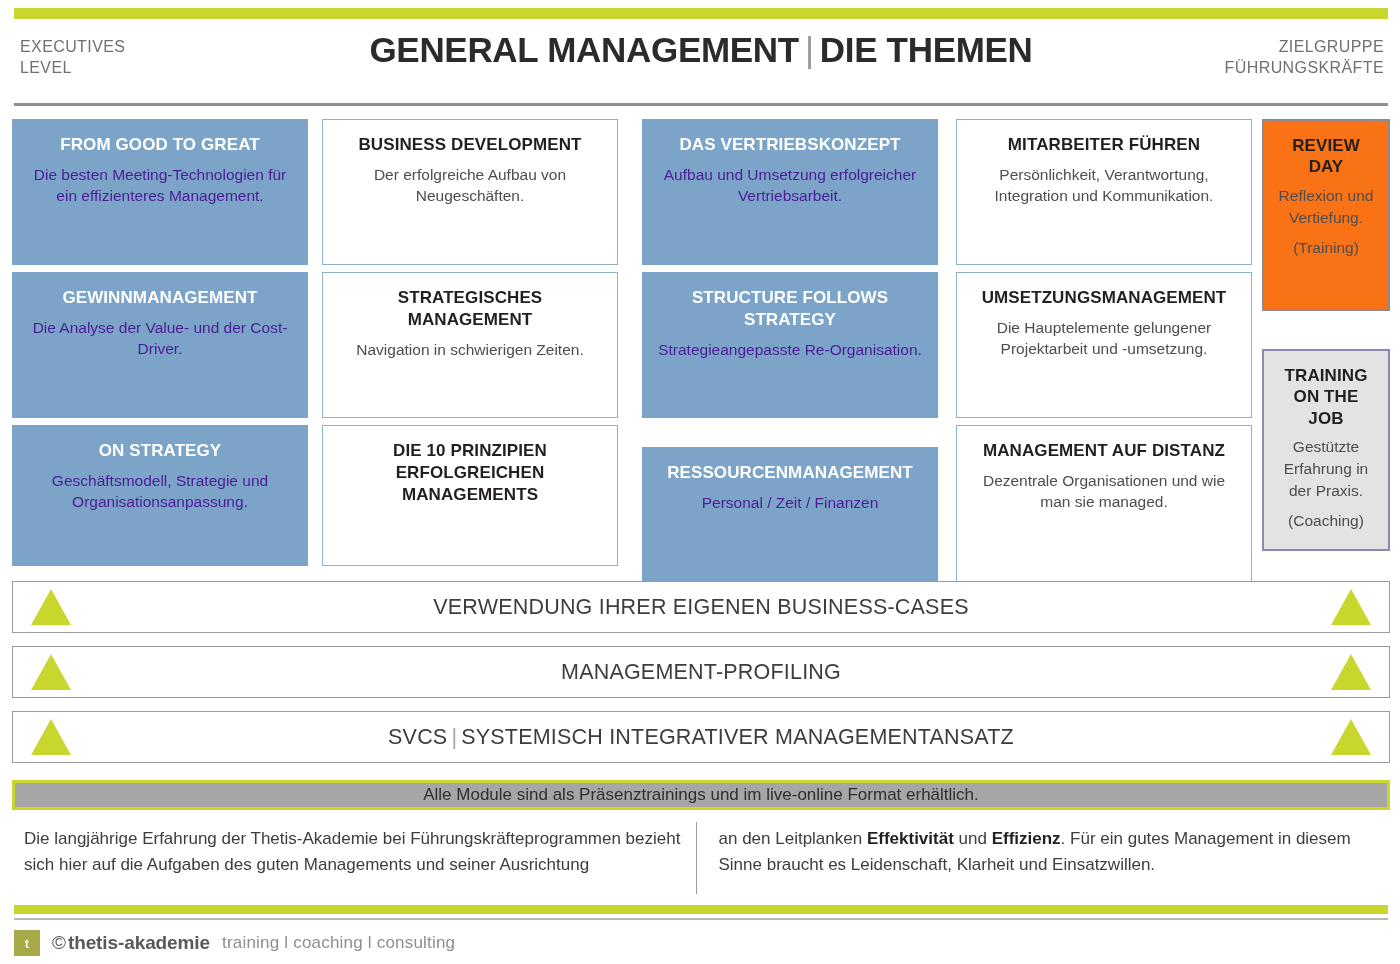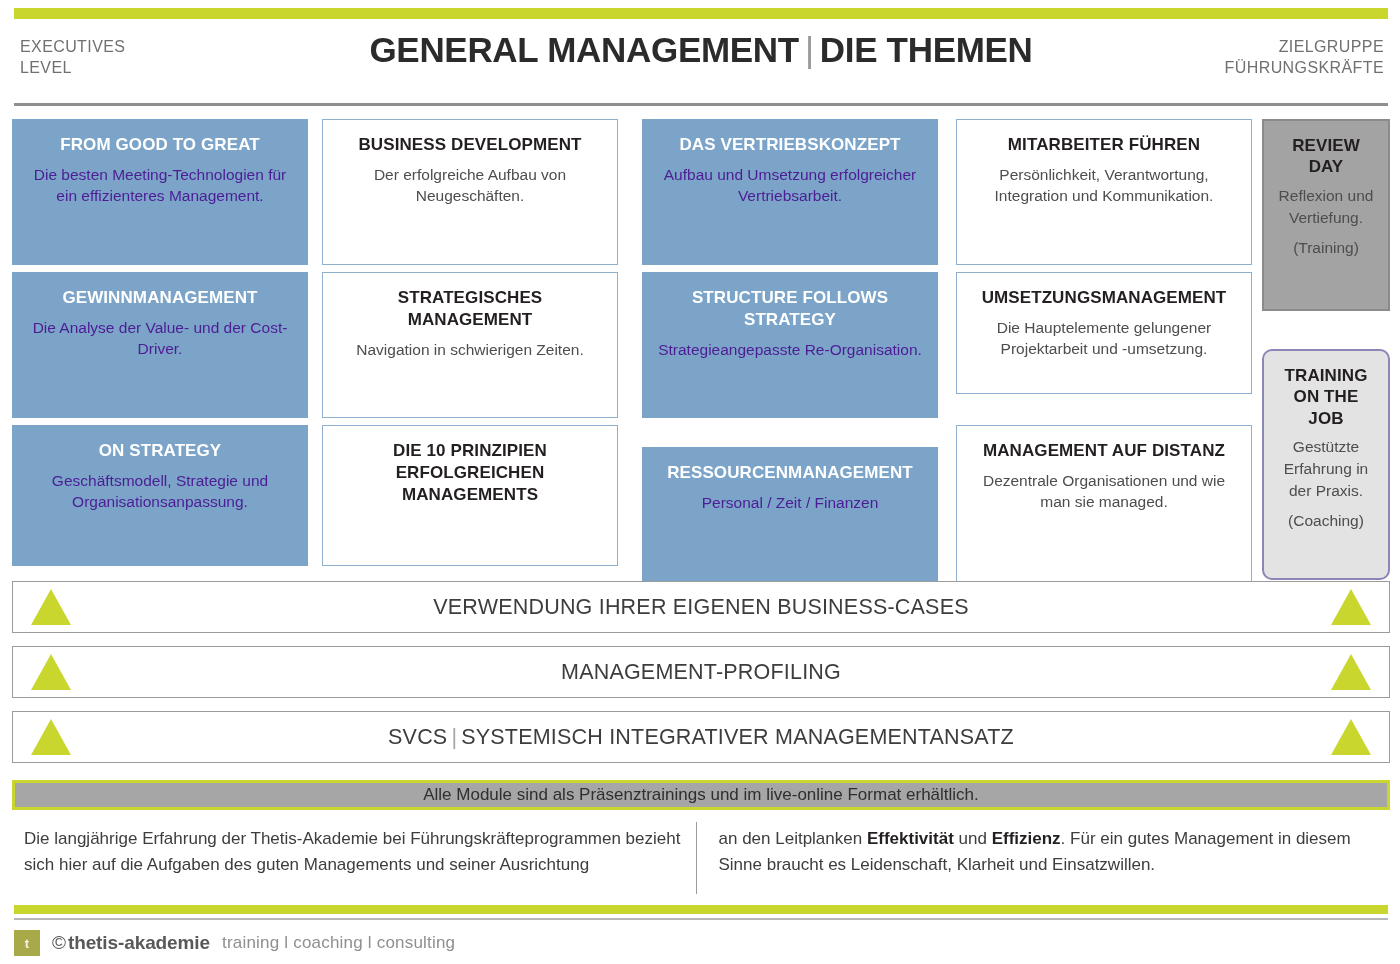"REVIEW DAY" .card.grey { background: #a3a3a3 -> #f97316 }
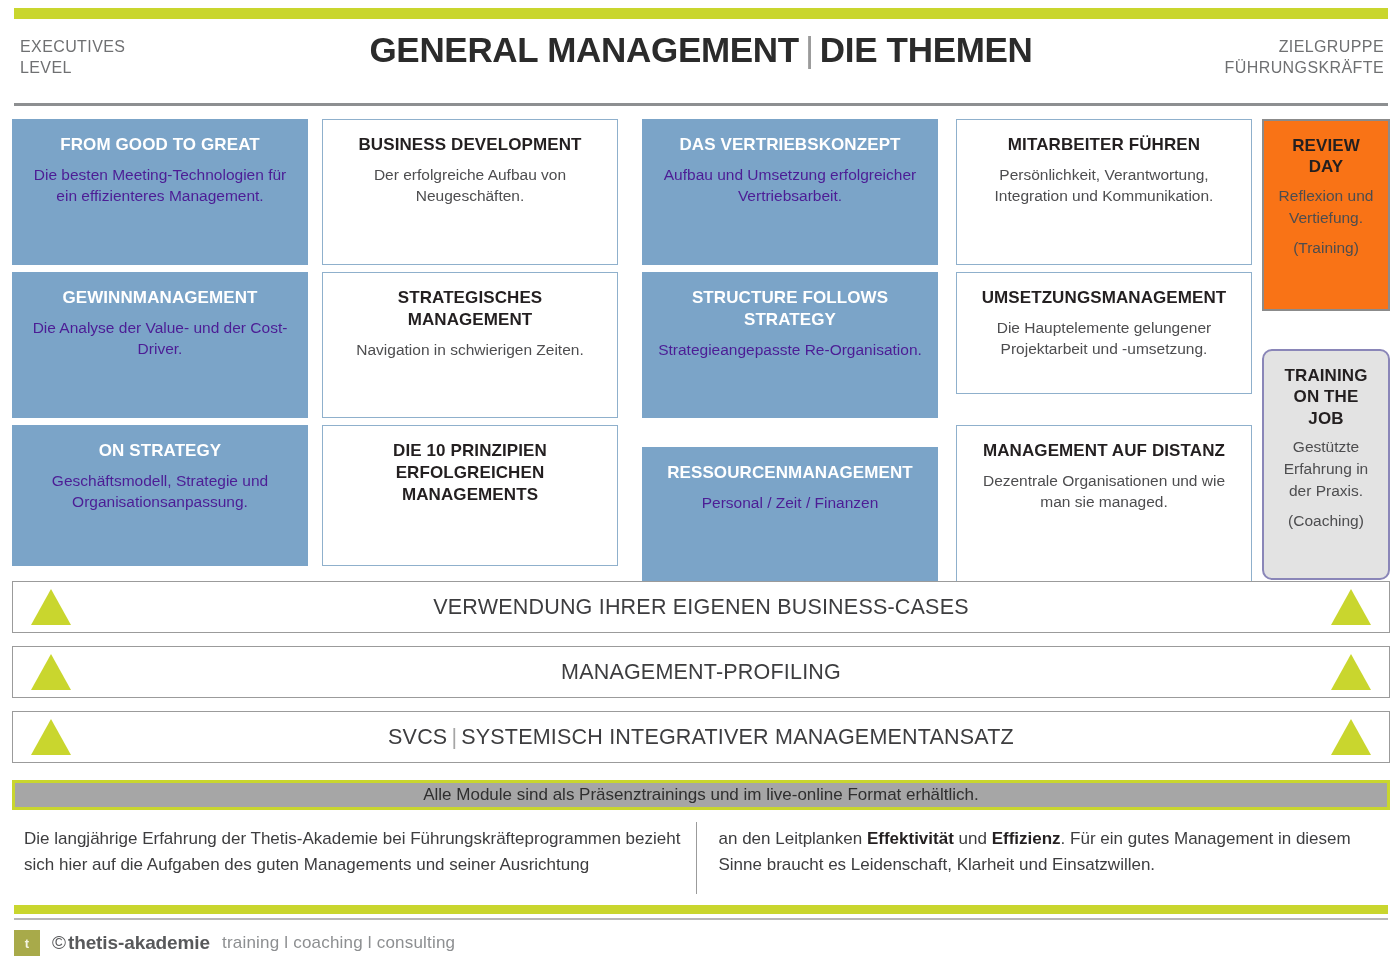"UMSETZUNGSMANAGEMENT" div.card { height: 122px -> 146px }
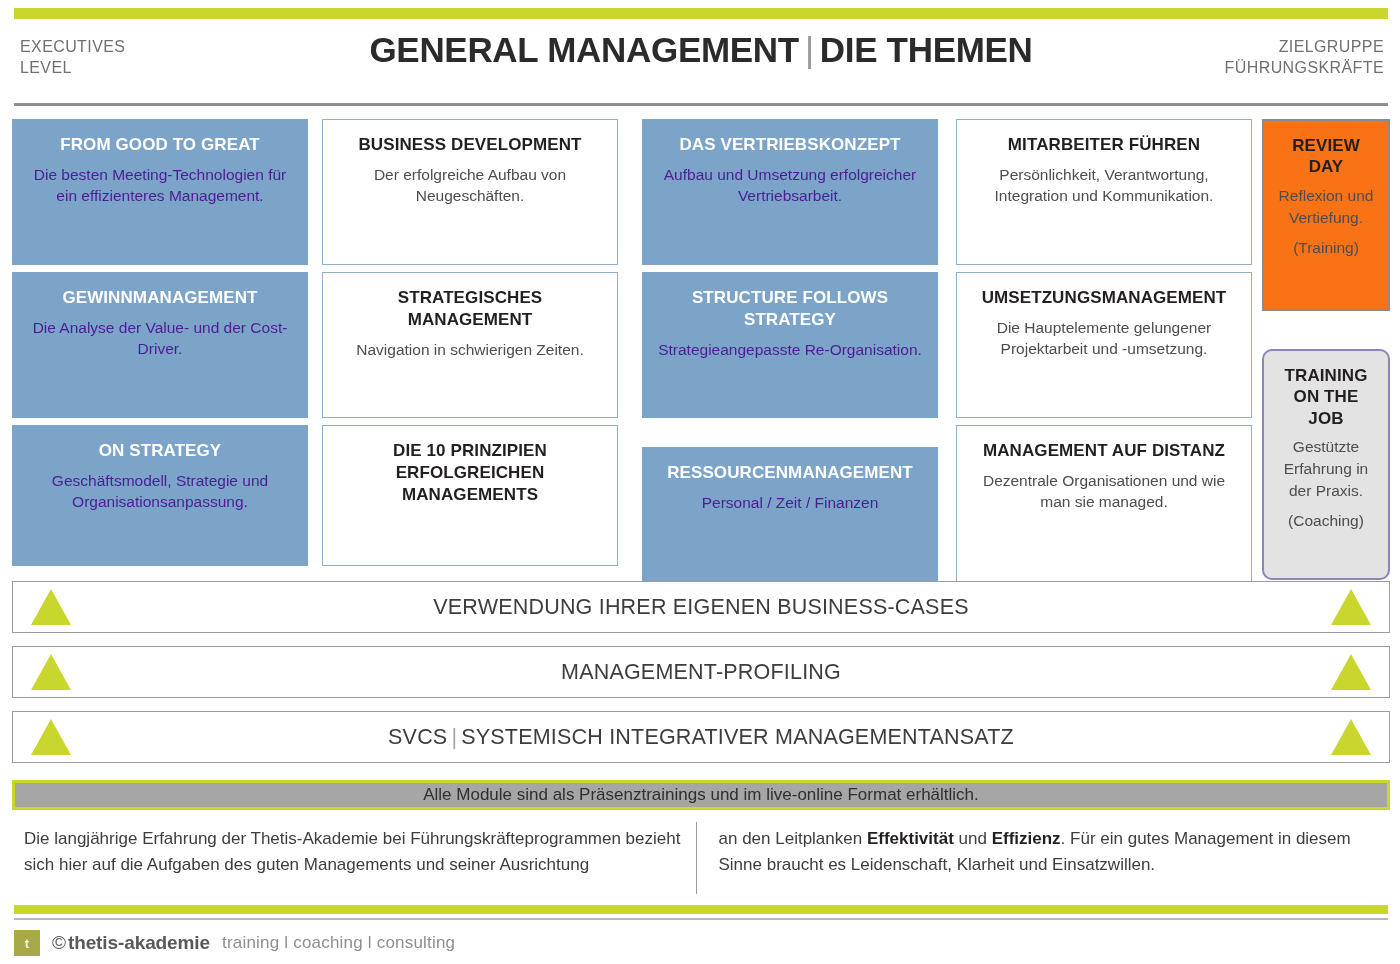"TRAINING ON THE JOB" div.card { border-radius: 10px -> none; height: 231px -> 202px }
